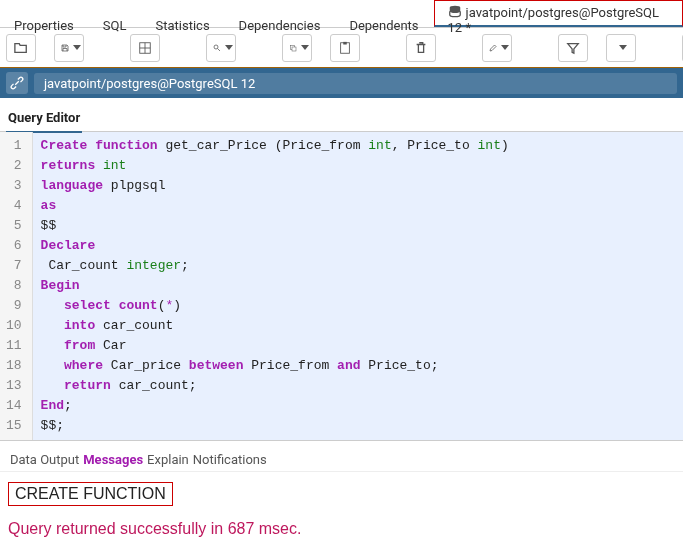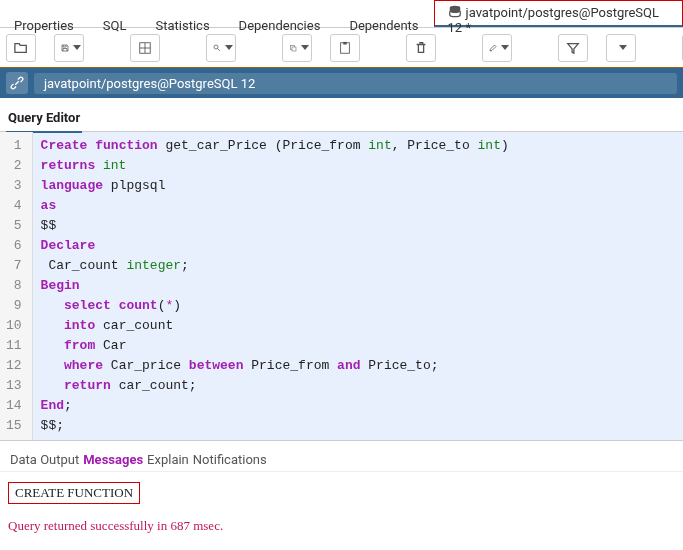"12" div { text: 12 -> 18 }
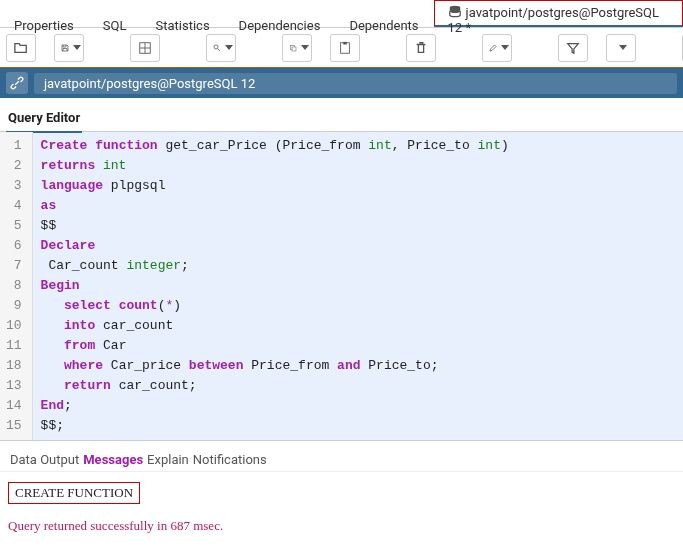"CREATE FUNCTION" .output { font-family: Liberation Serif, serif -> Liberation Sans, sans-serif; font-size: 13px -> 16px }
